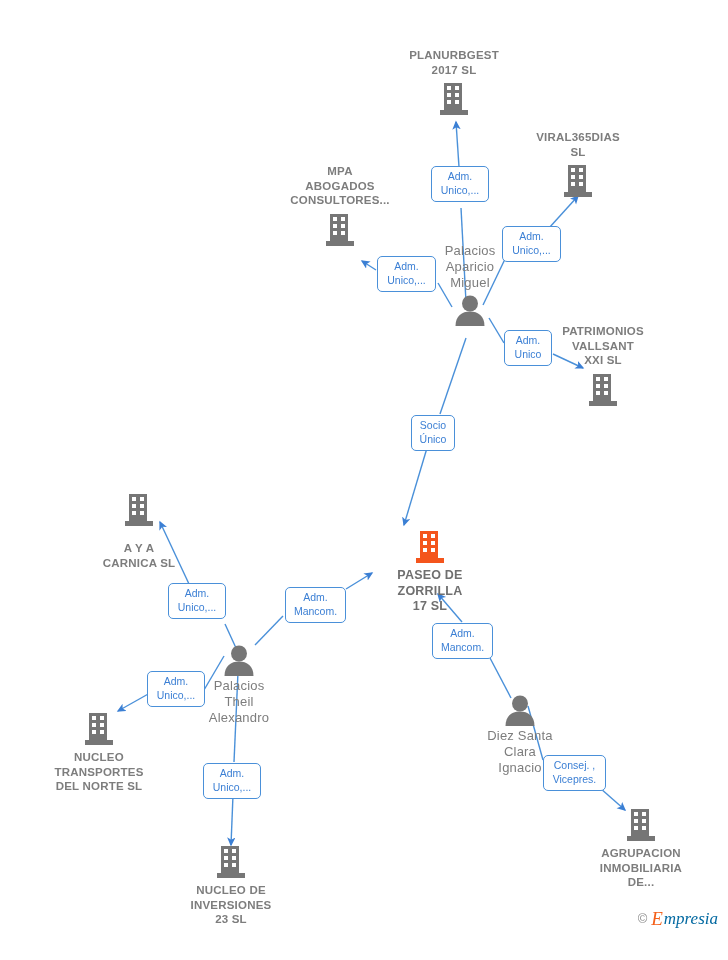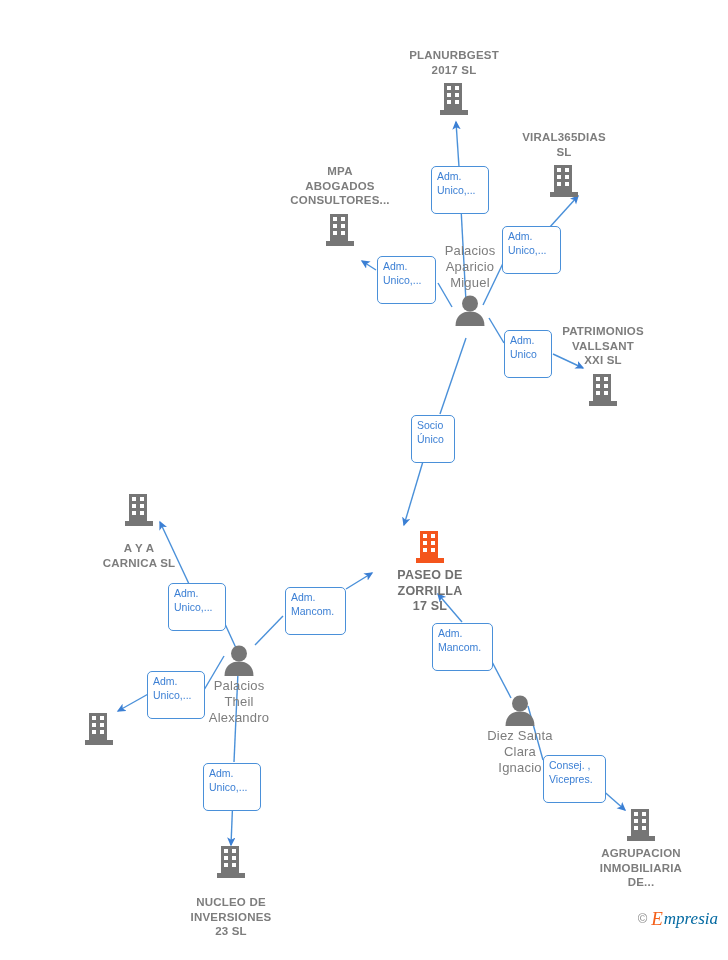"VIRAL365DIAS" div.node { left: 488px -> 502px }
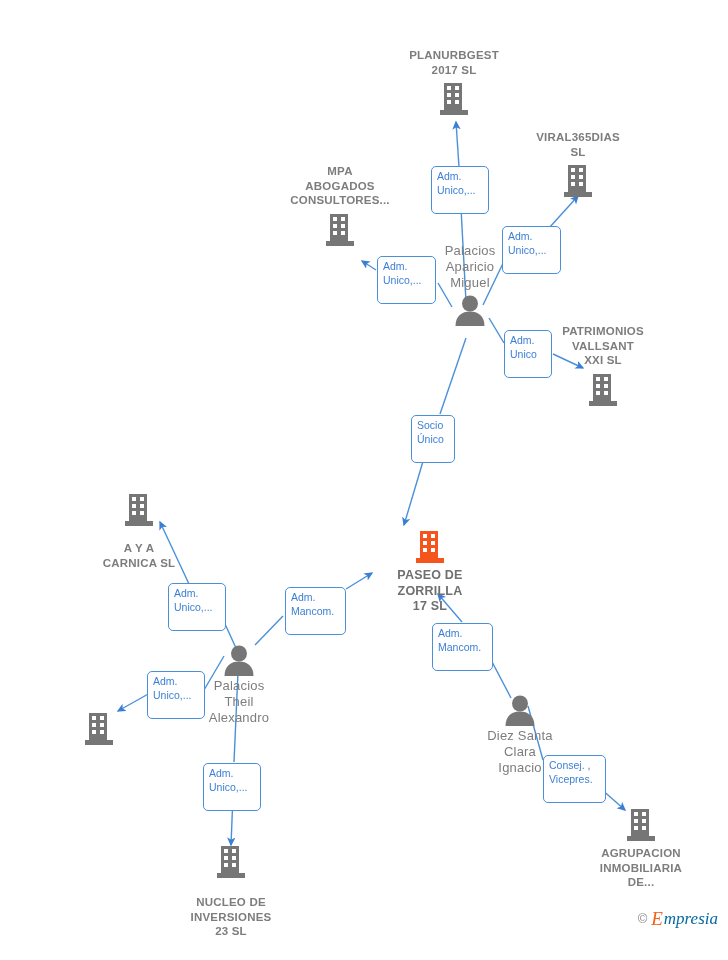"Adm." .relbox { padding: 3px 5px 16px 5px -> 3px 5px 4px 5px; text-align: left -> center }
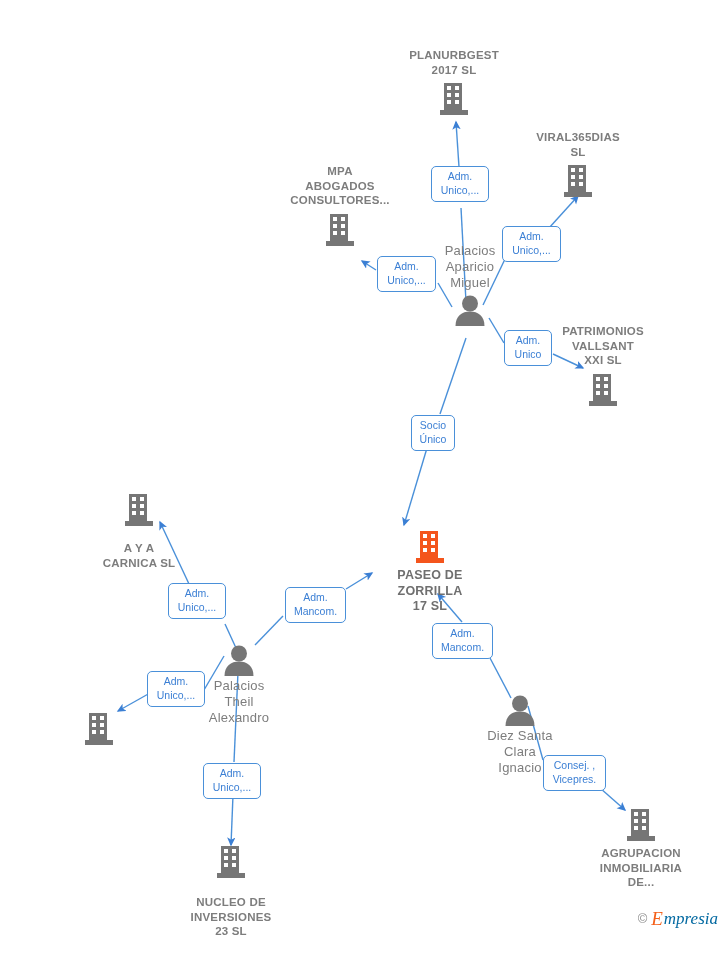"NUCLEO" div.cap { html: none -> <div>NUCLEO TRANSPORTES DEL NORTE SL</div> }
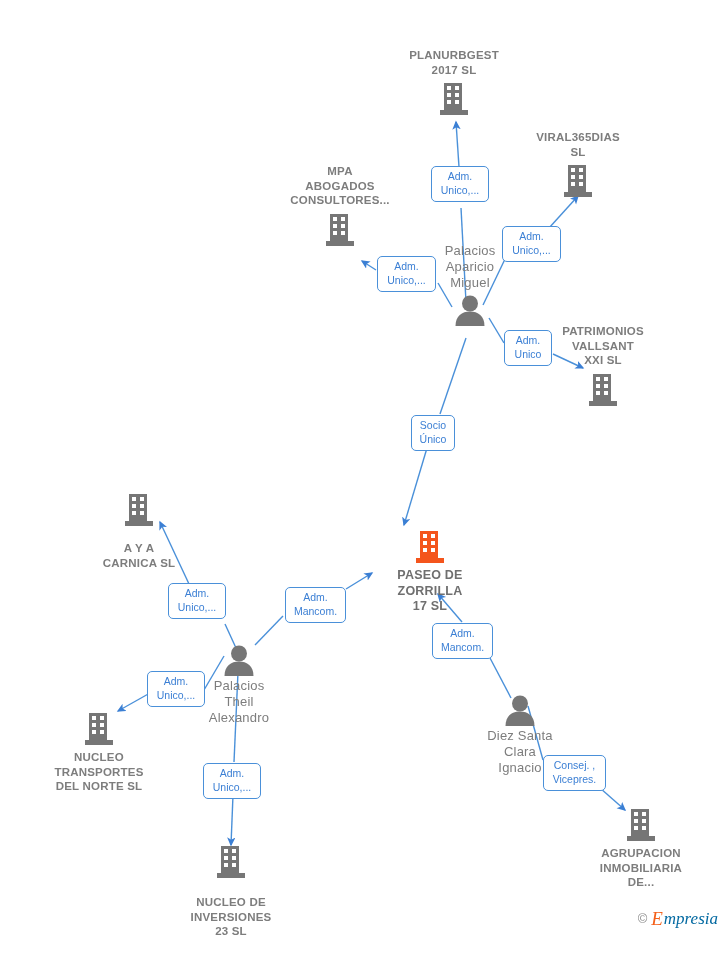"NUCLEO DE" div.cap { margin-top: 16px -> 4px }
